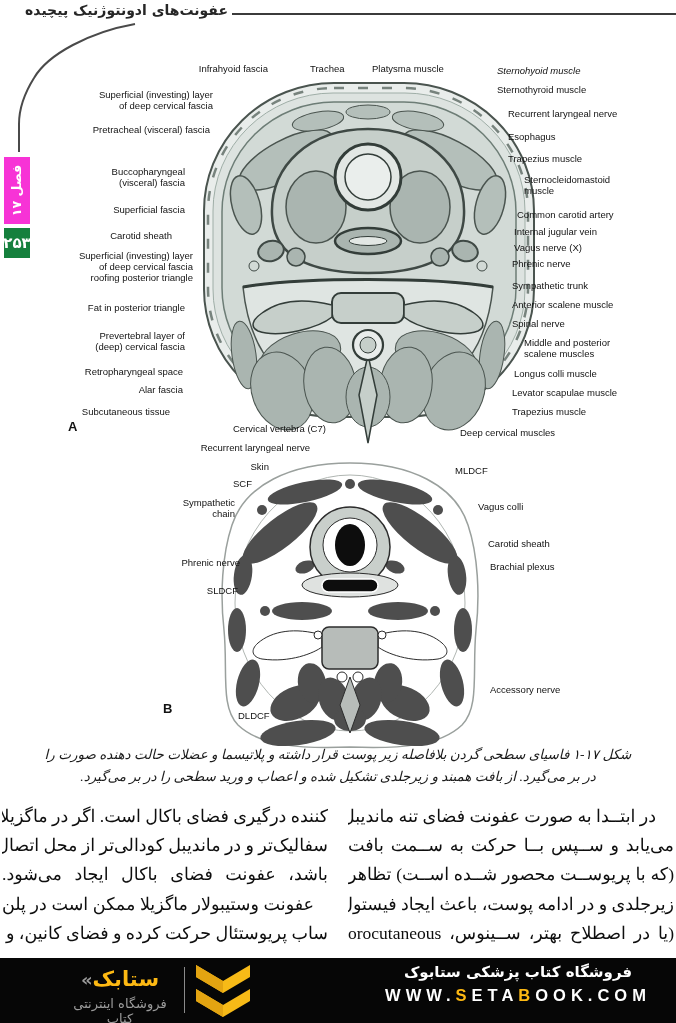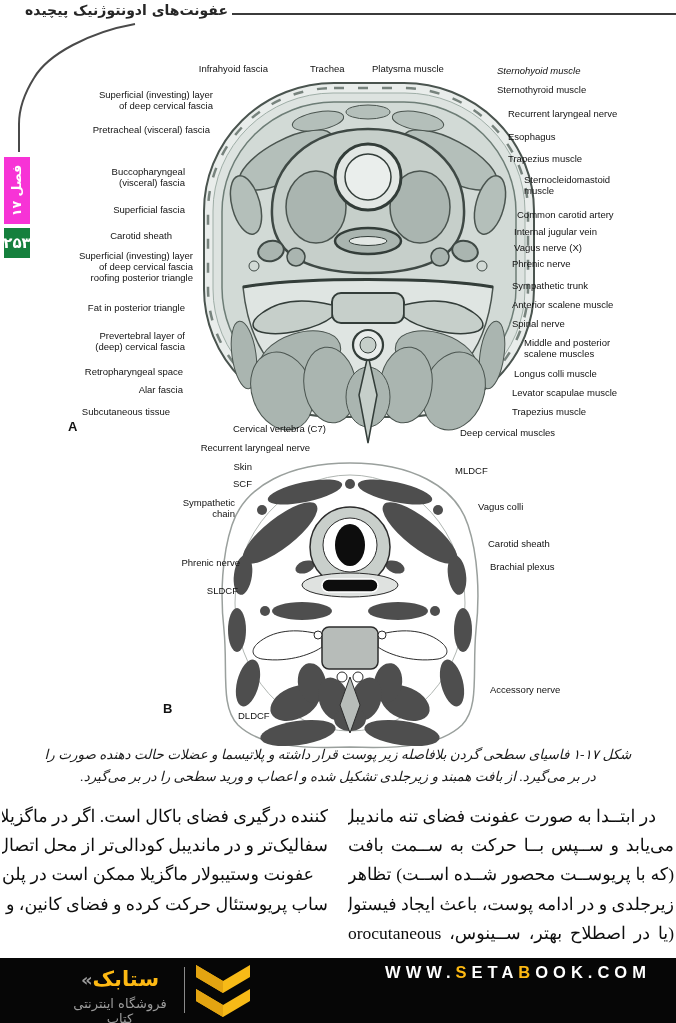"Skin" div.fig-label { right: 424px -> 407px }
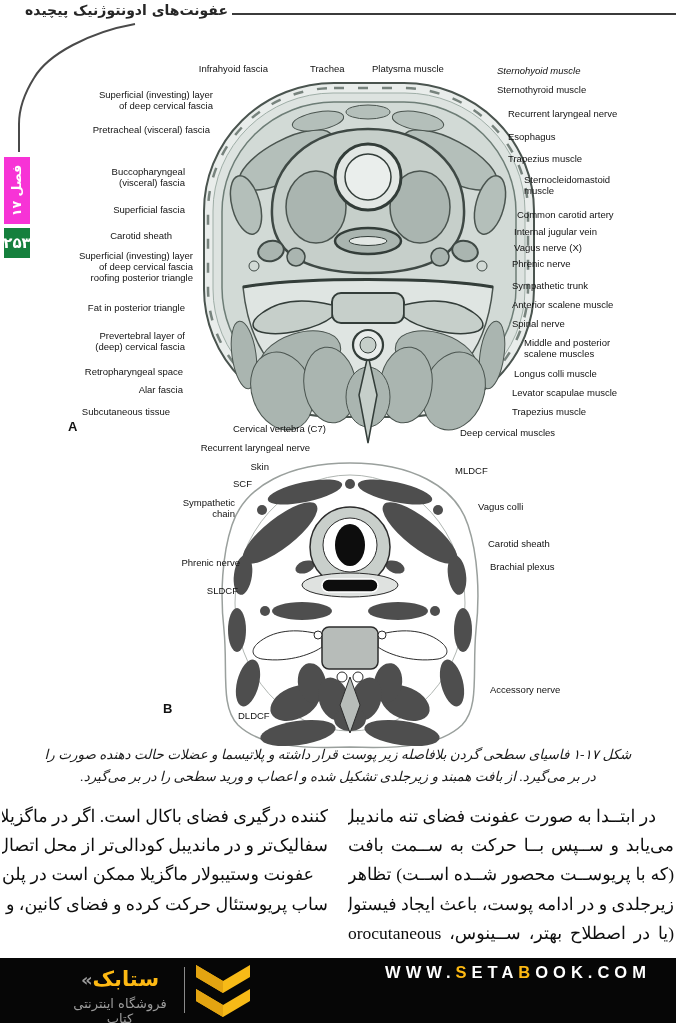"باشد، عفونت فضای باکال ایجاد" div.bline { html: none -> <div>باشد، عفونت فضای باکال ایجاد می‌شود.</div> }
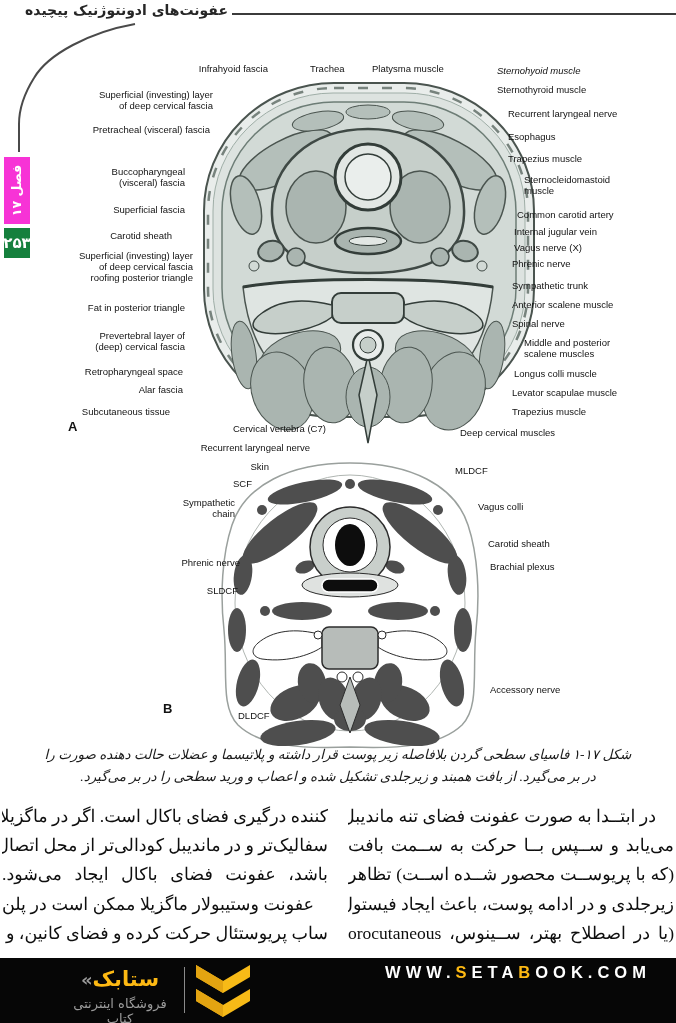"فروشگاه کتاب پزشکی ستابوک" div.footer-title { html: none -> <div>فروشگاه کتاب پزشکی ستابوک</div> }
